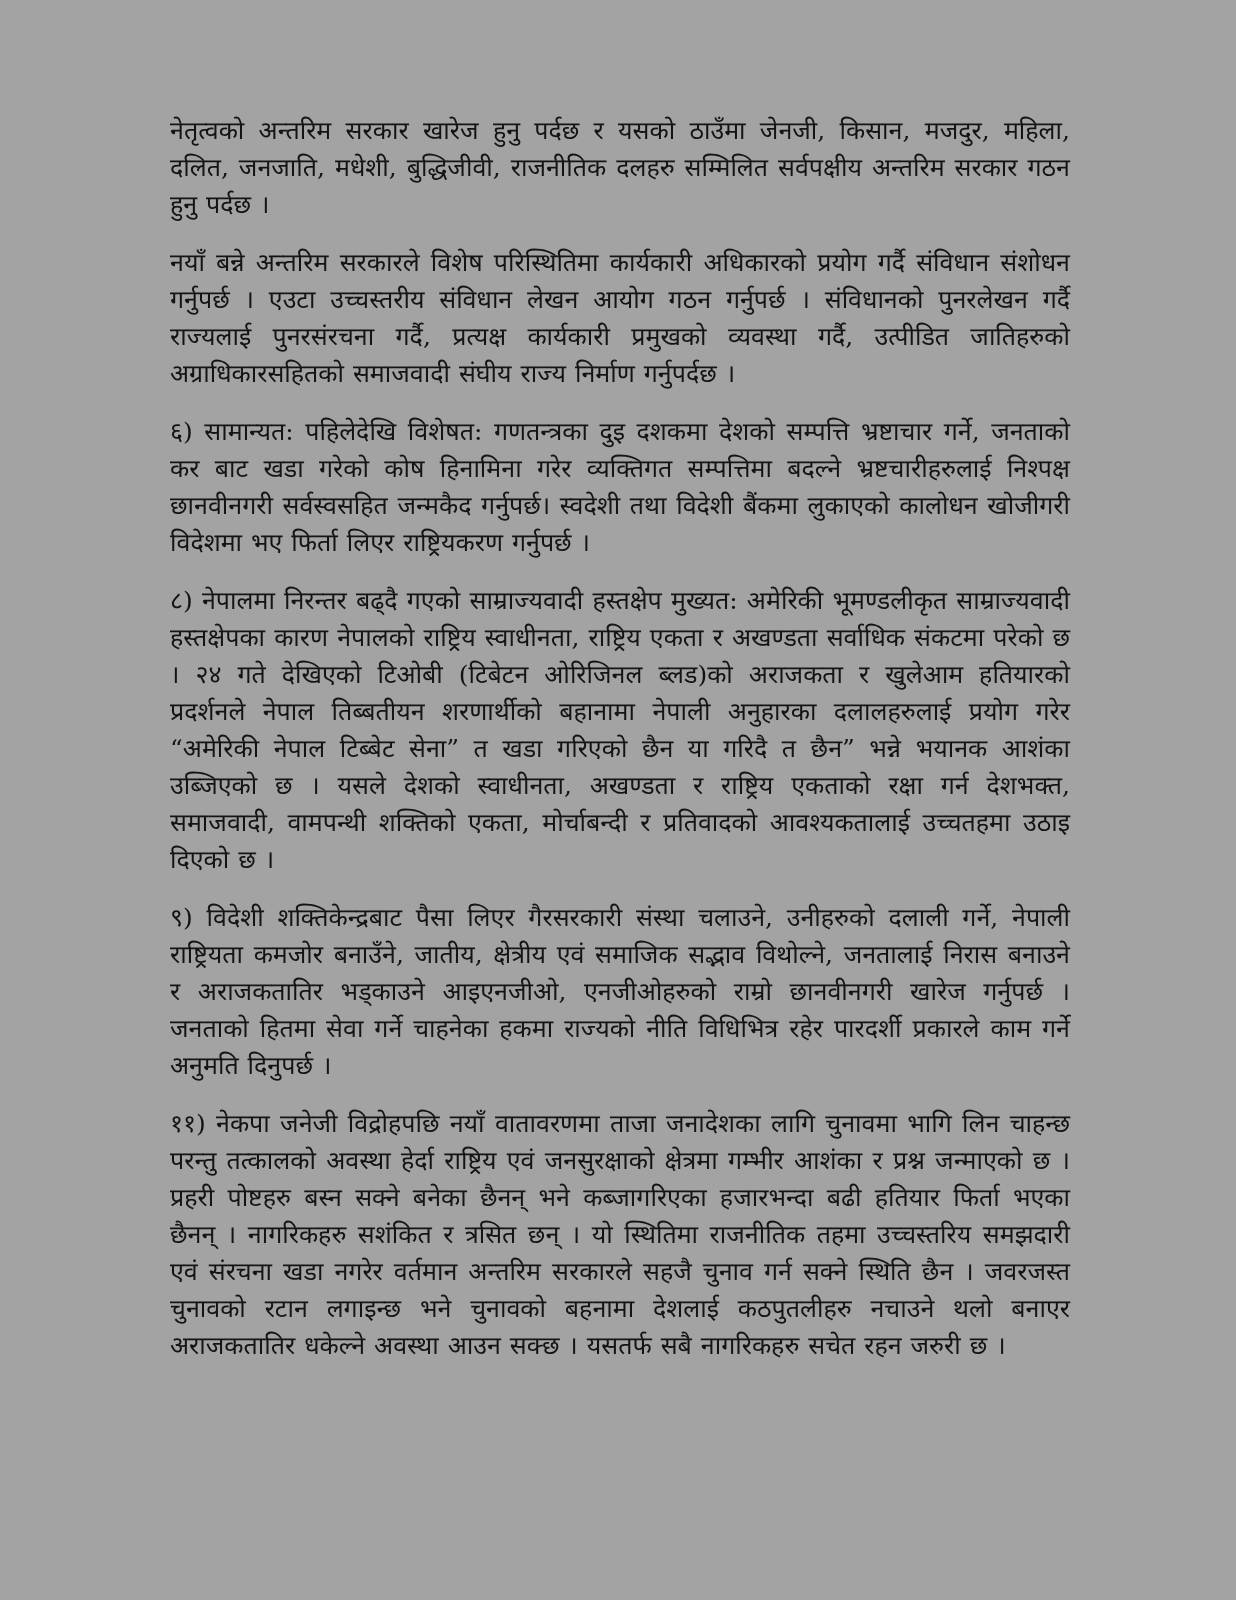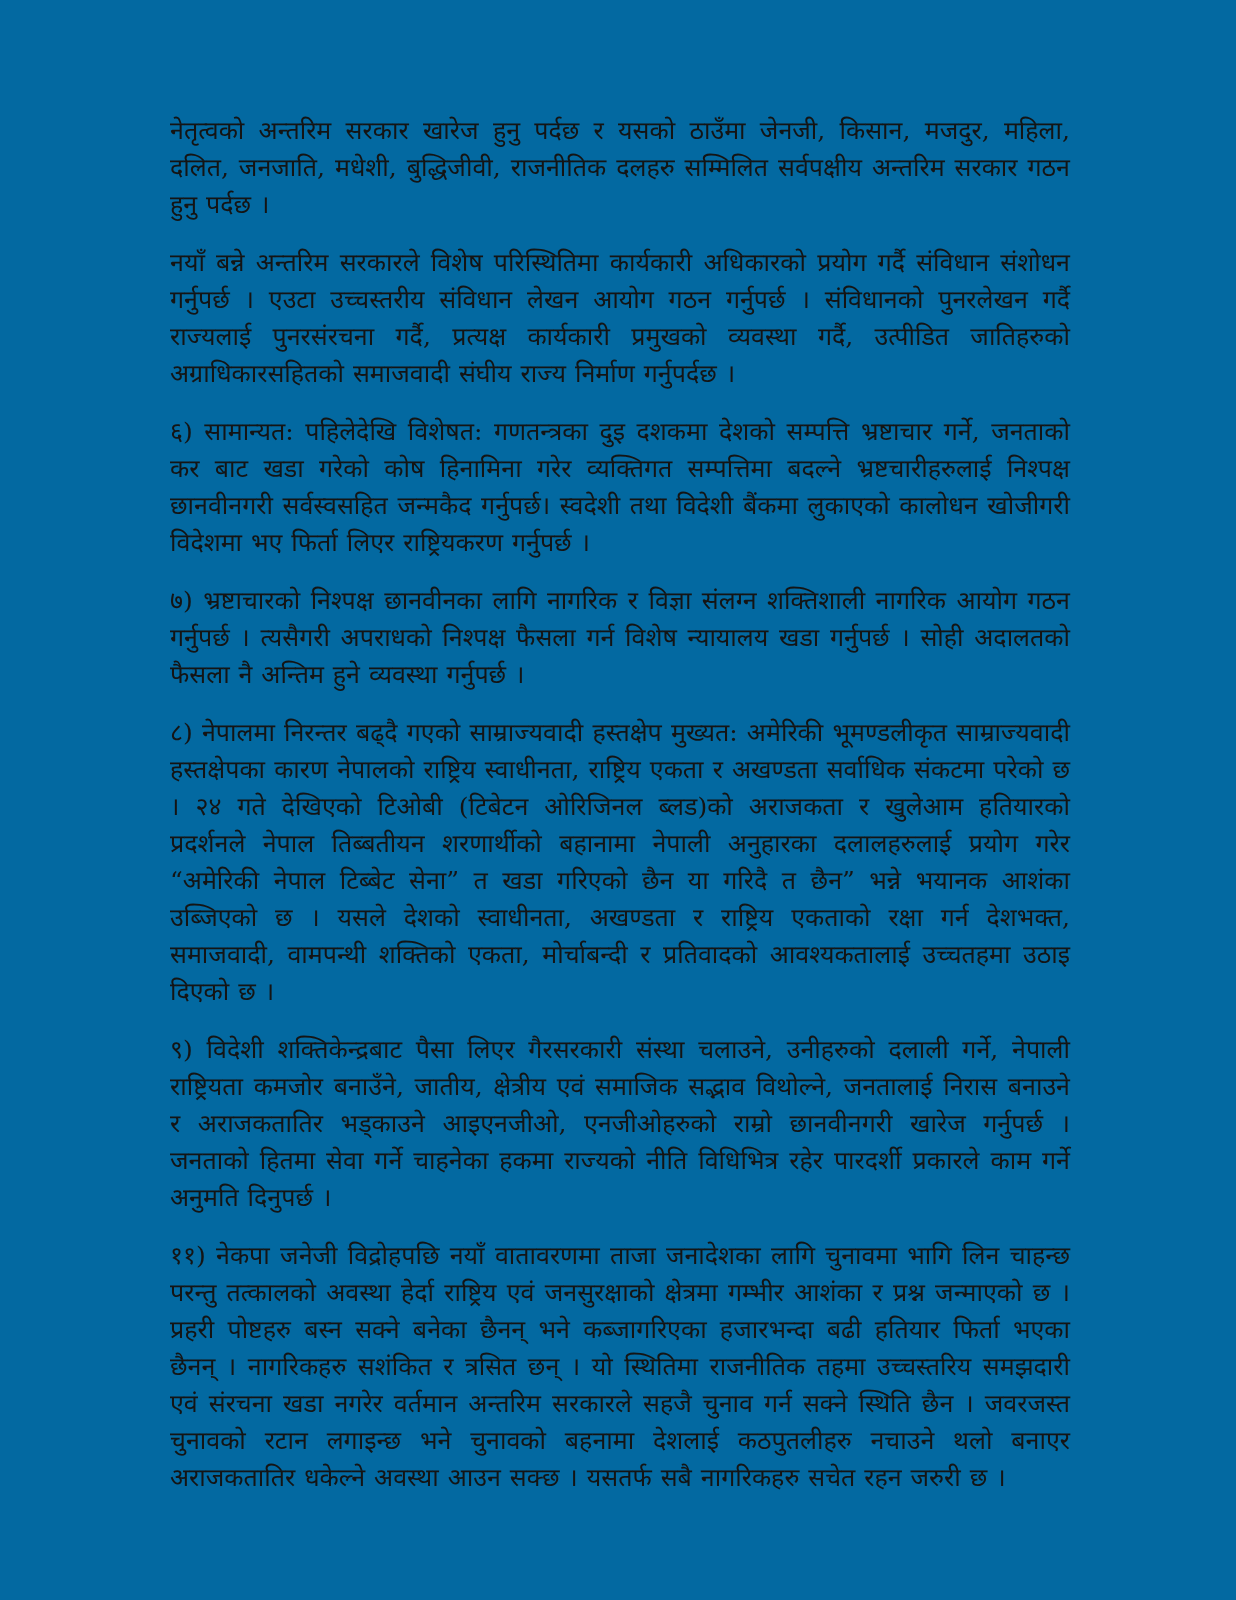"नेतृत्वको अन्तरिम सरकार खारेज हुनु" .page { background: #0369a1 -> #a3a3a3 }
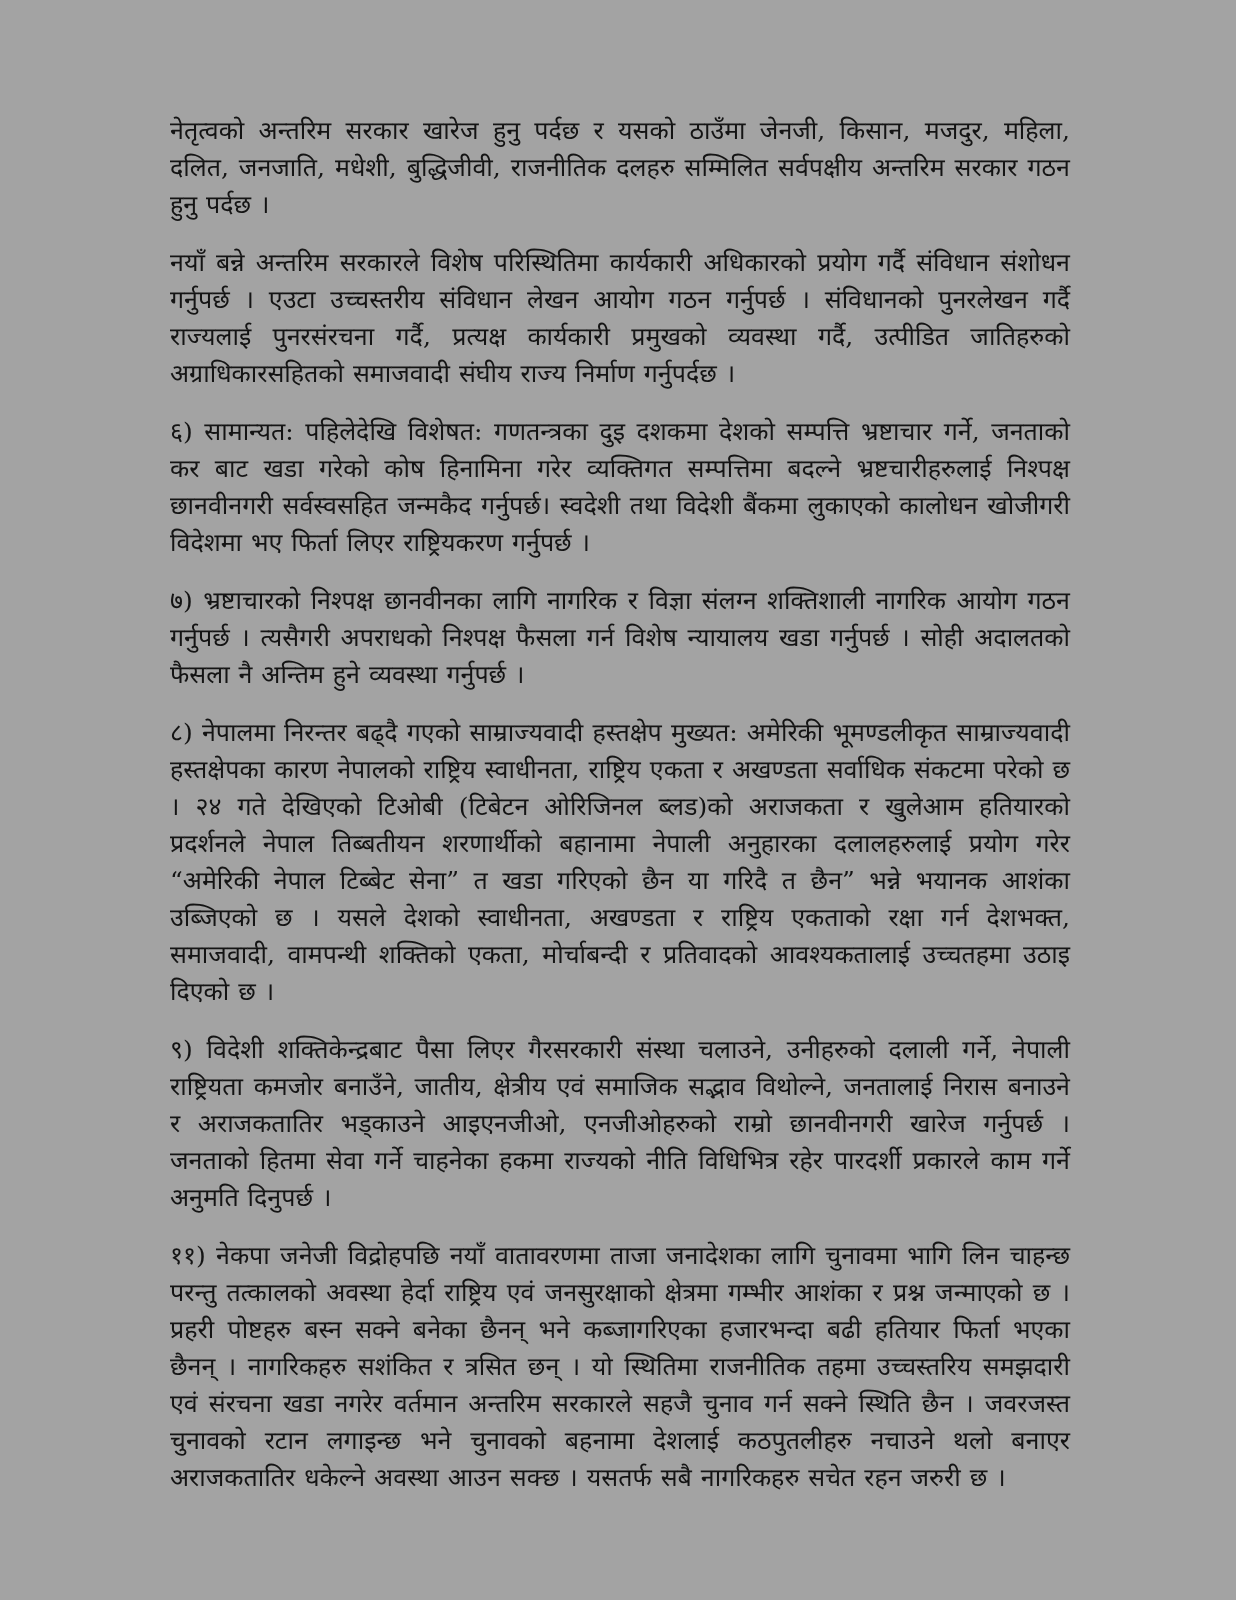"७) भ्रष्टाचारको निश्पक्ष छानवीनका लागि" p.para { html: <p>७) भ्रष्टाचारको निश्पक्ष छानवीनका लागि नागरिक र विज्ञा संलग्न शक्तिशाली नागरिक आयोग गठन गर्नुपर्छ । त्यसैगरी अपराधको निश्पक्ष फैसला गर्न विशेष न्यायालय खडा गर्नुपर्छ । सोही अदालतको फैसला नै अन्तिम हुने व्यवस्था गर्नुपर्छ ।</p> -> none }
